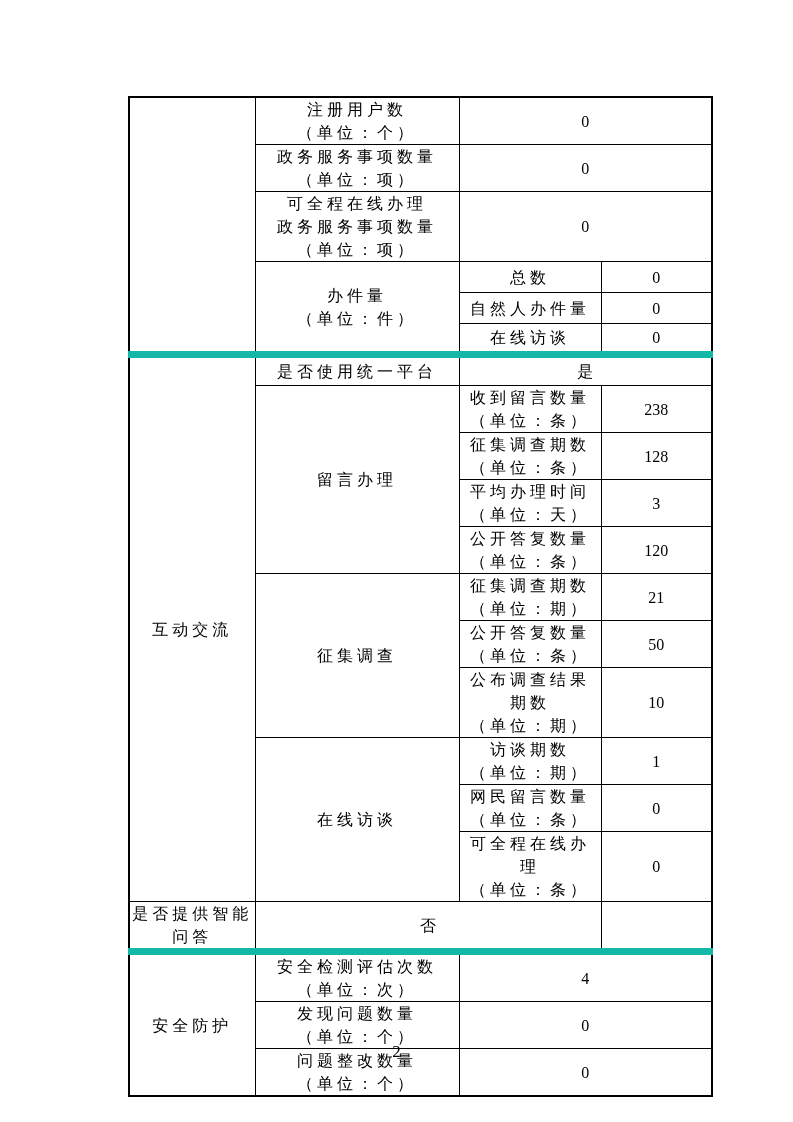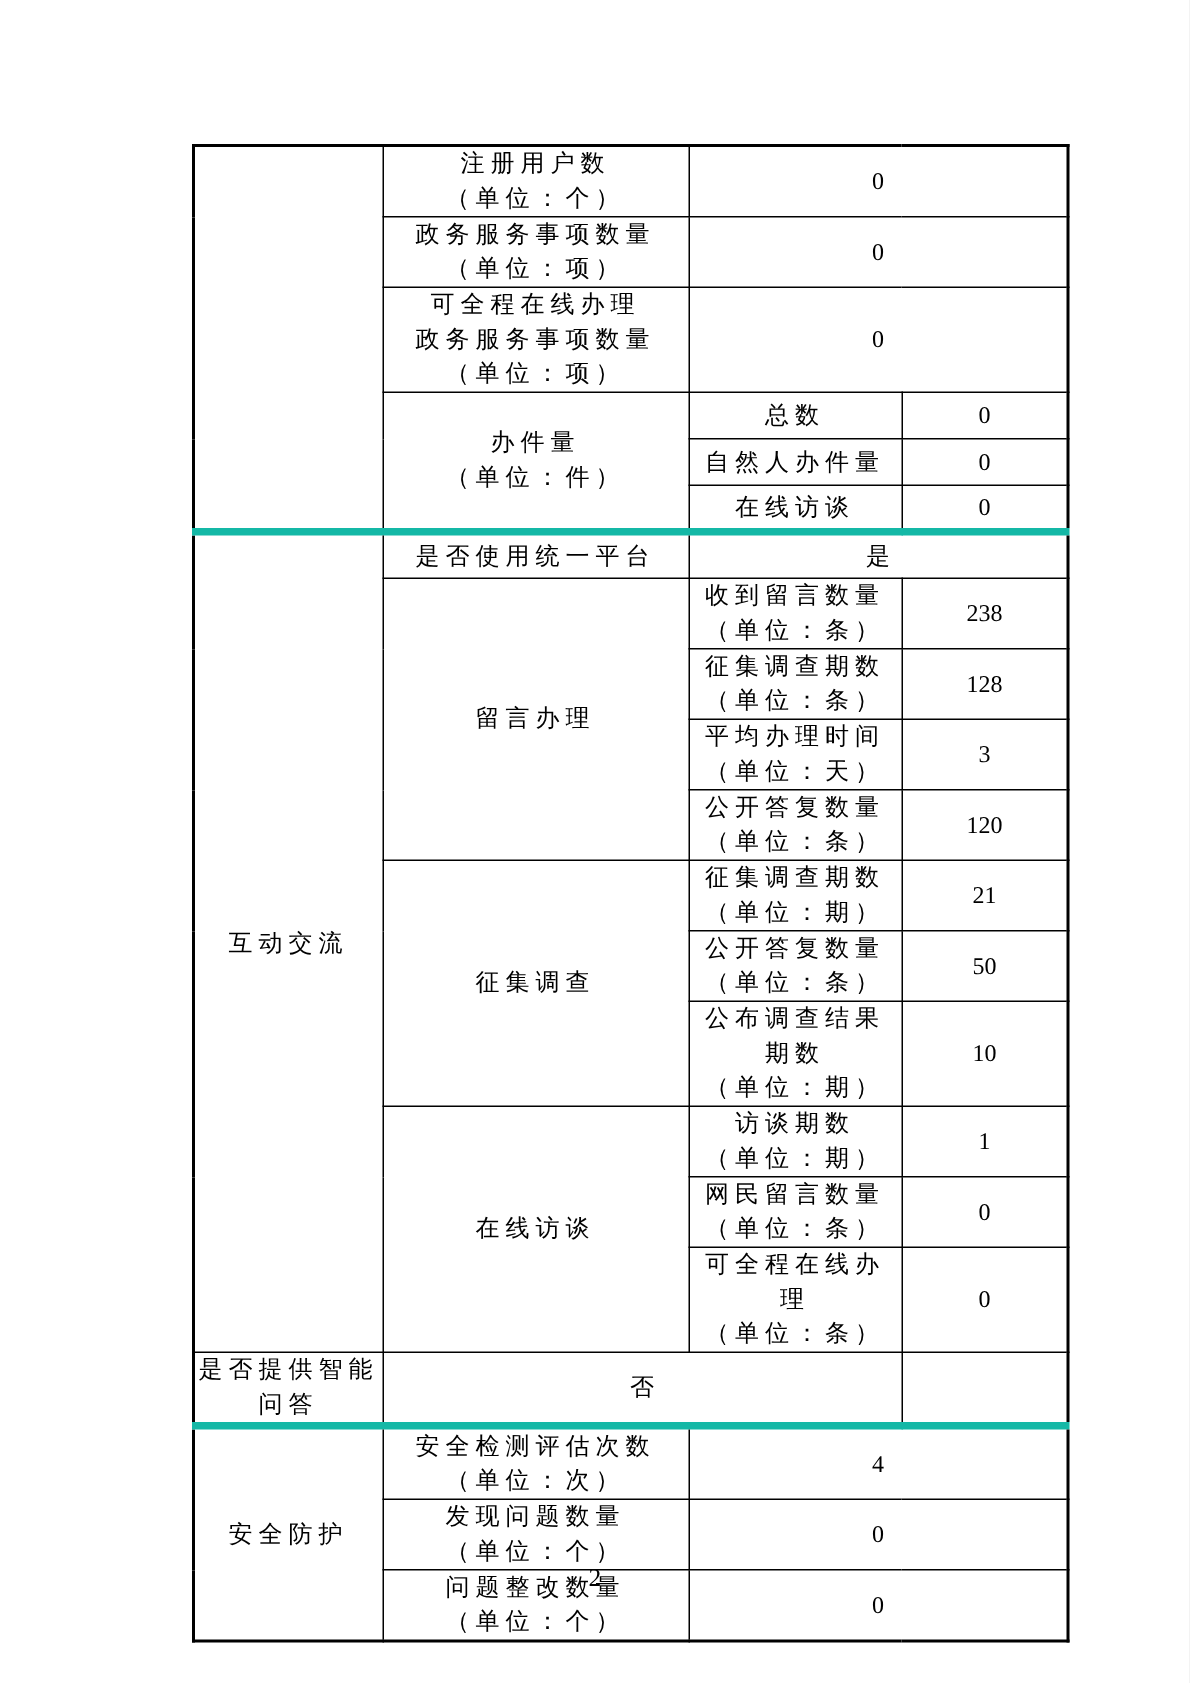"是否使用统一平台" tr.section-top td { border-top: 5px solid #14b8a6 -> 7px solid #14b8a6 }
